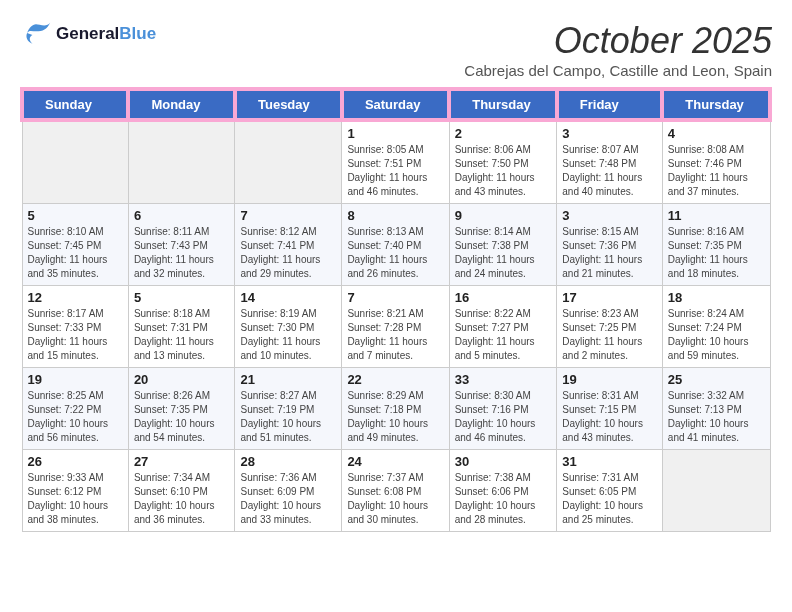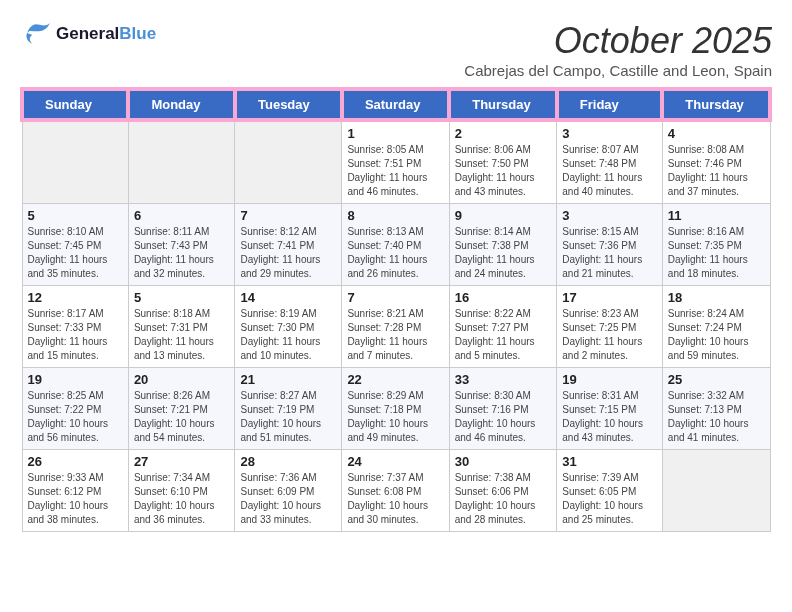"Sunrise: 8:26 AM Sunset: 7:21" div.cell-text { text: 7:21 -> 7:35 }
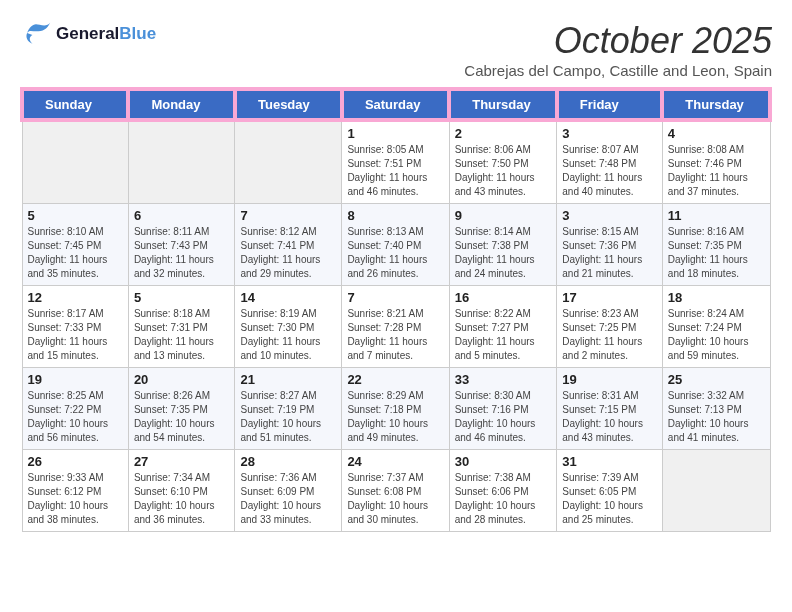"Sunrise: 7:39 AM Sunset: 6:05" div.cell-text { text: 7:39 -> 7:31 }
